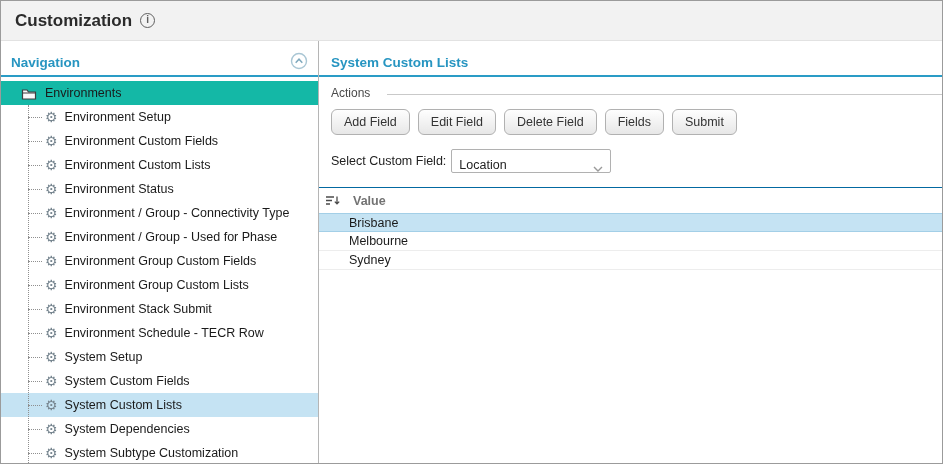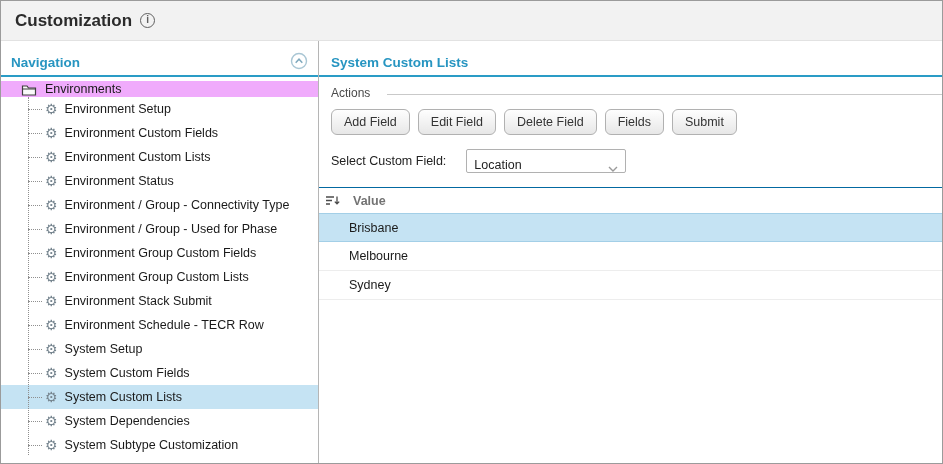"Environments" .tree-root { background: #f0abfc -> #14b8a6; height: 16px -> 24px }
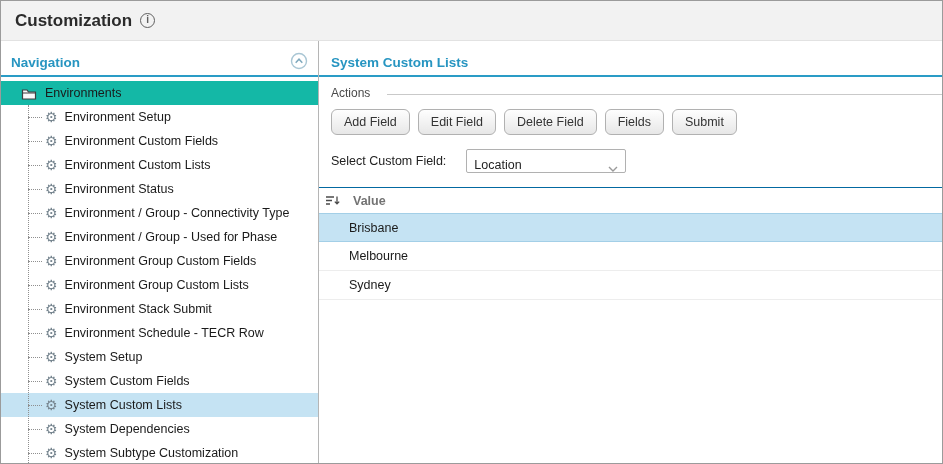"Select Custom Field:" .select-row { gap: 20px -> 5px }
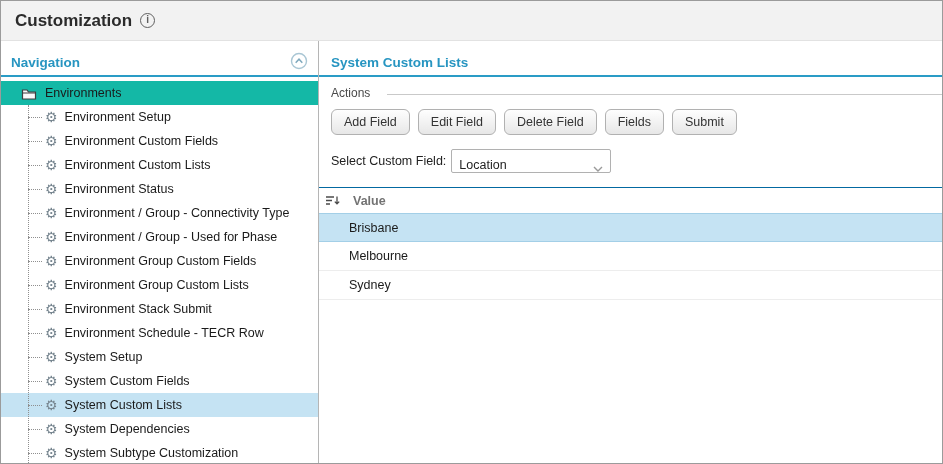"Brisbane" .grid-row { height: 29px -> 19px }
